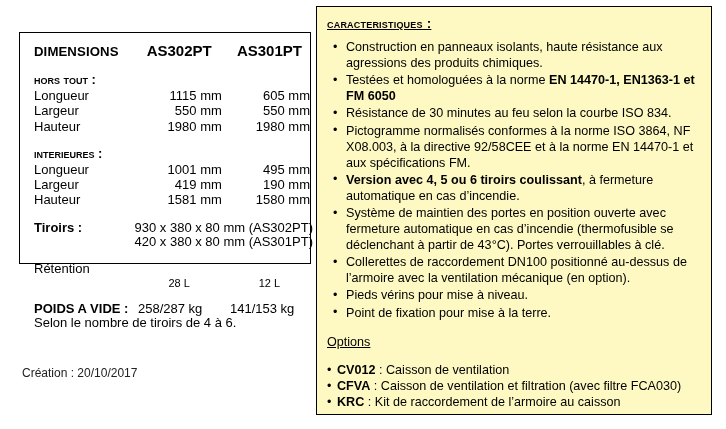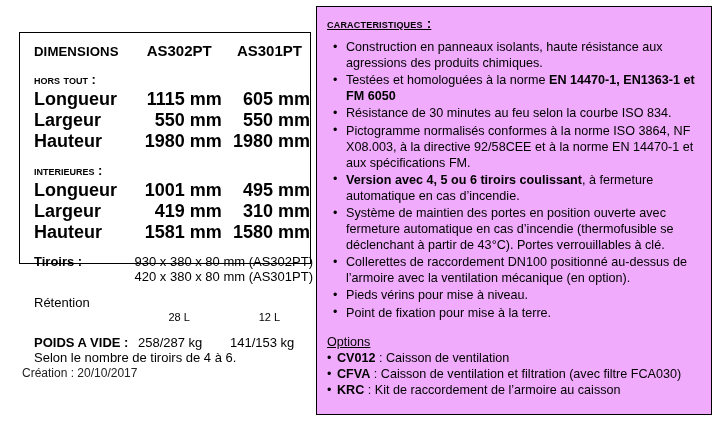"caracteristiques :" #caracteristiques-box { background: #f0abfc -> #fef9c3 }
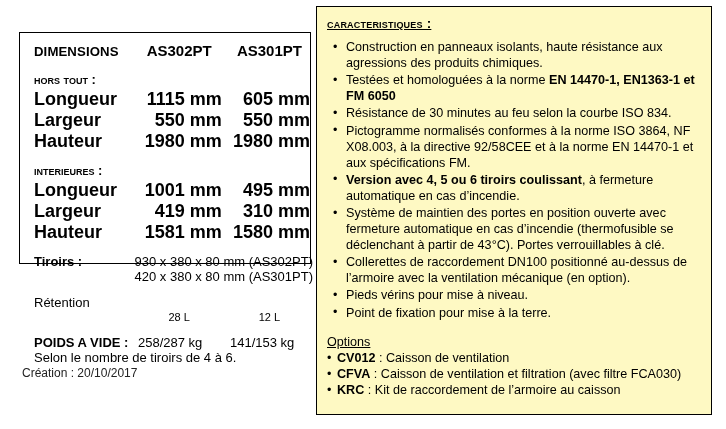"Longueur" .datarow td { font-size: 18px -> 13px; font-weight: bold -> none }
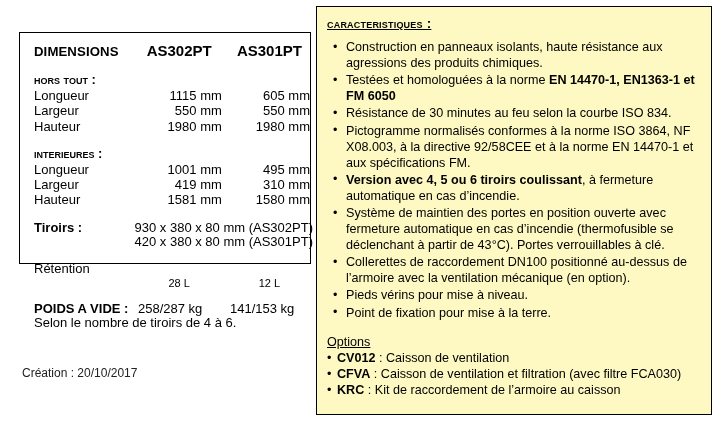"310 mm" td.col-b { text: 310 -> 190 }
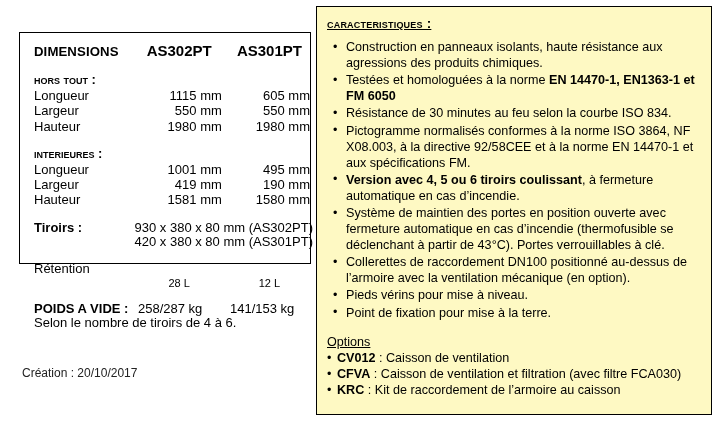"Options" #options-title { margin-bottom: 1px -> 13px }
